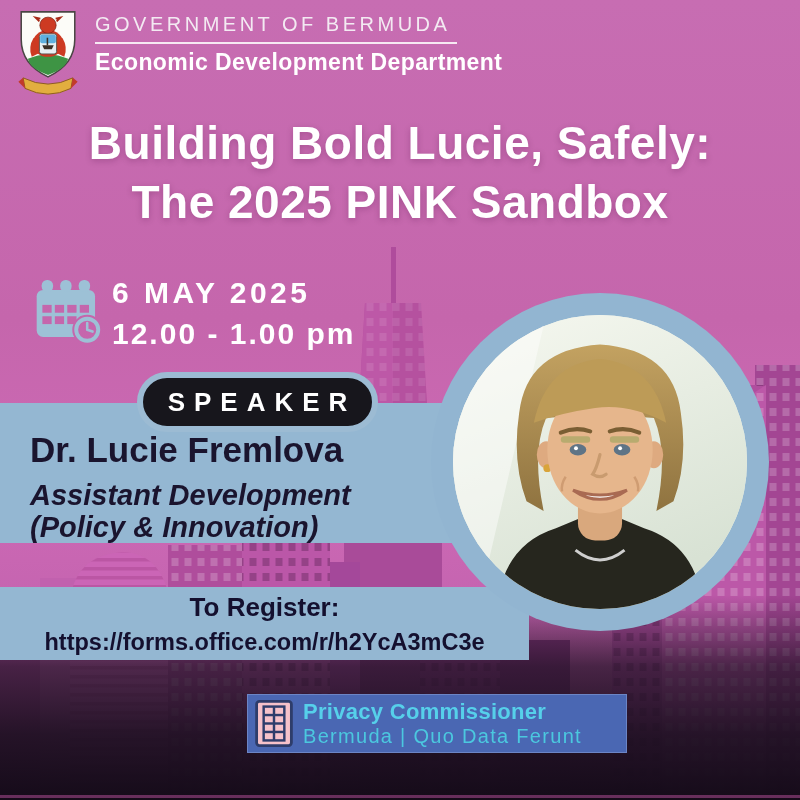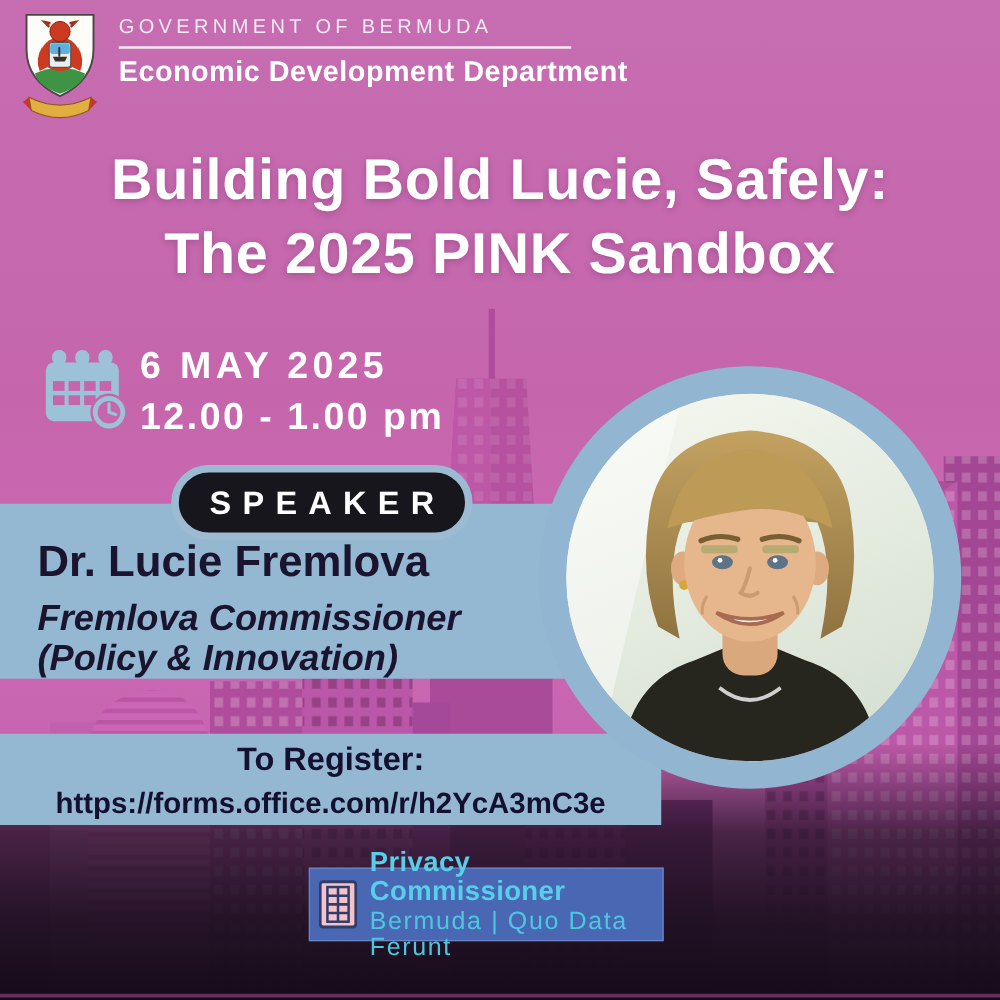"GOVERNMENT OF BERMUDA" .gov-line { font-size: 16px -> 20px }
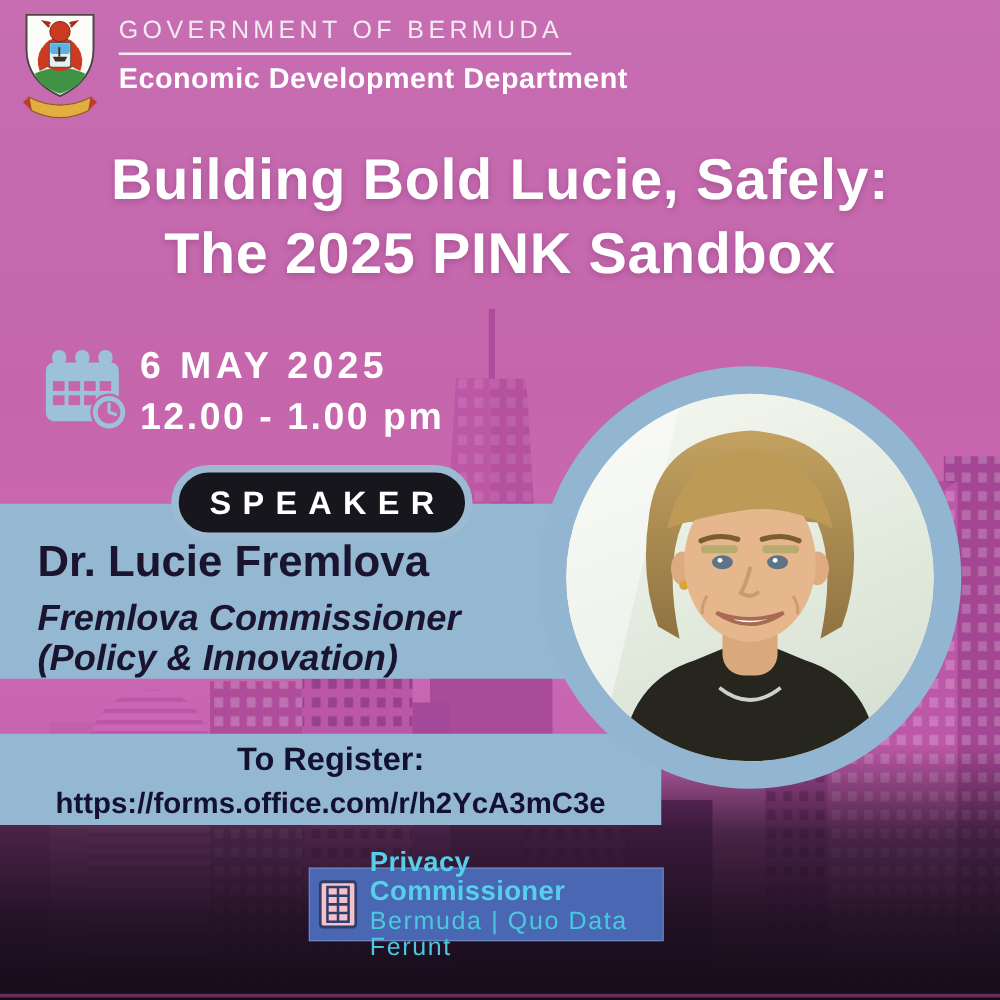"Fremlova Commissioner" div.abs { text: Fremlova Commissioner -> Assistant Development }
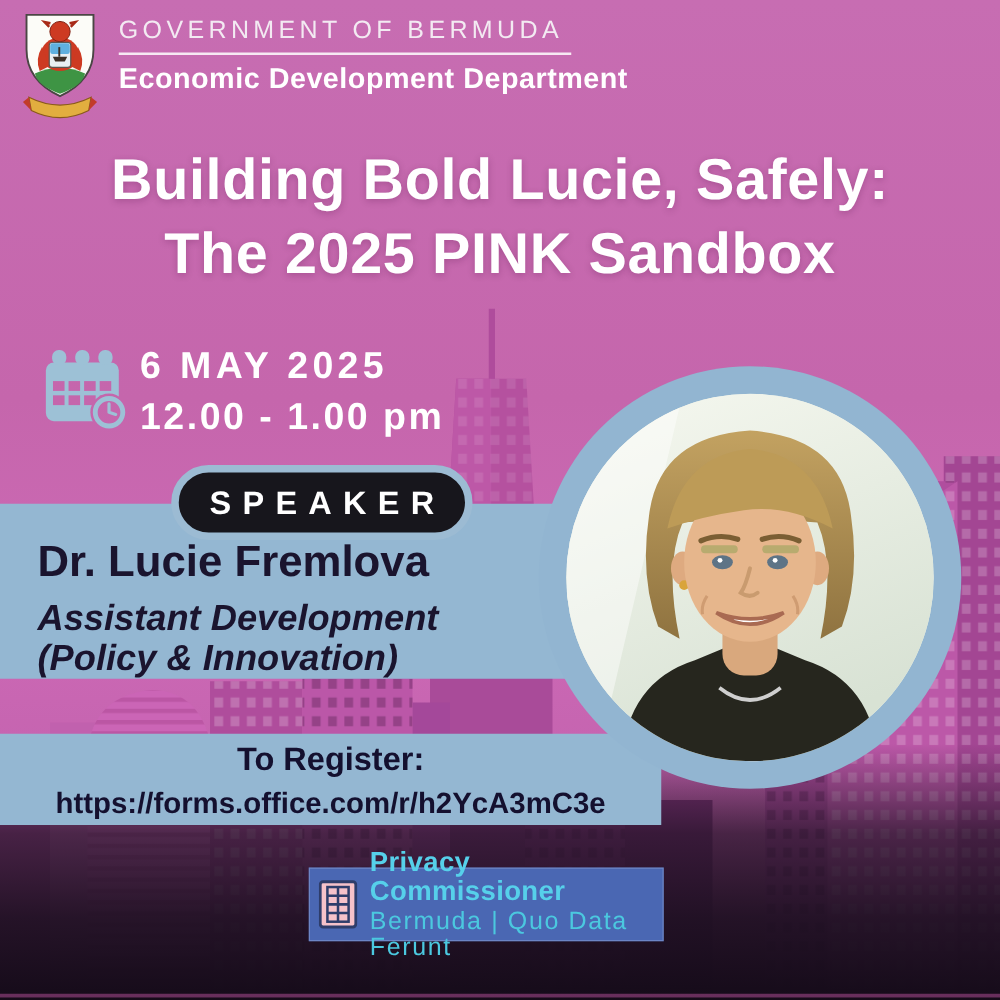"Privacy Commissioner" .footer-logo { width: 284px -> 380px }
